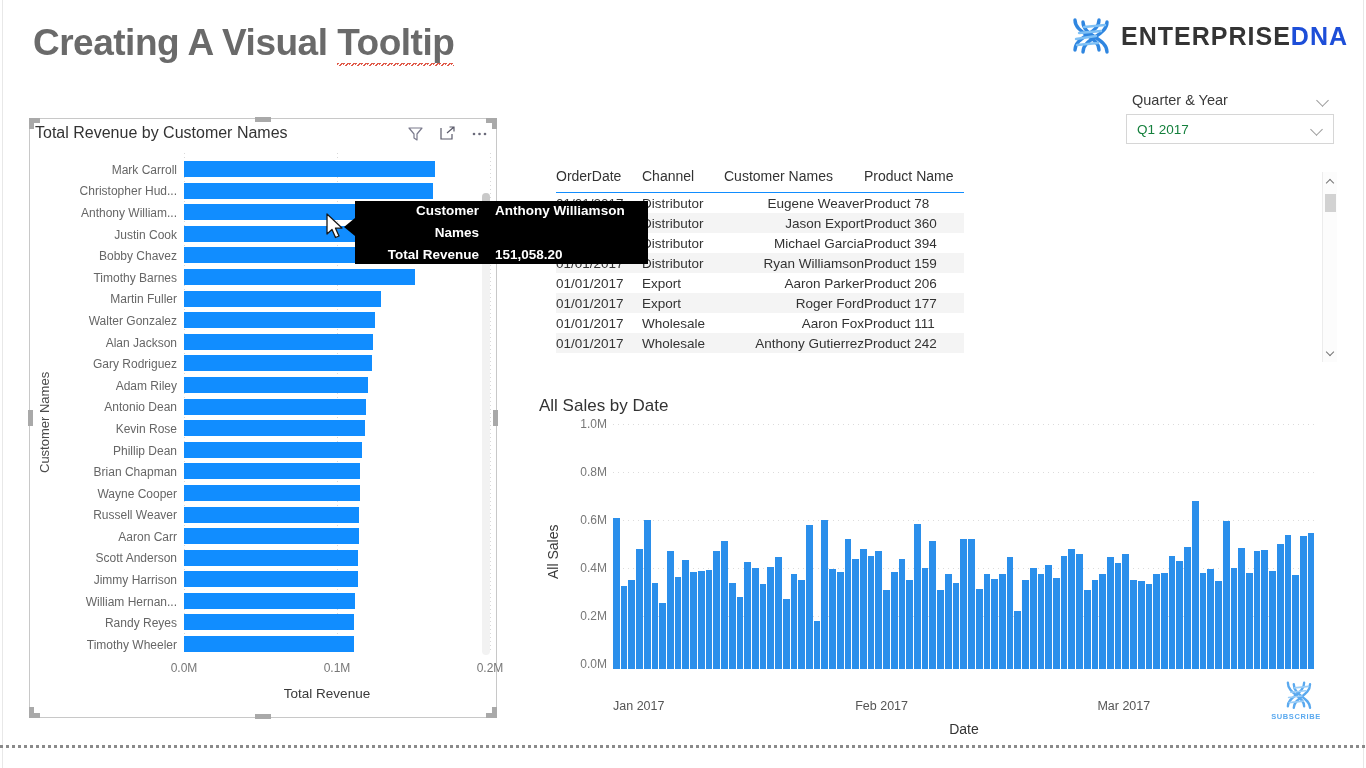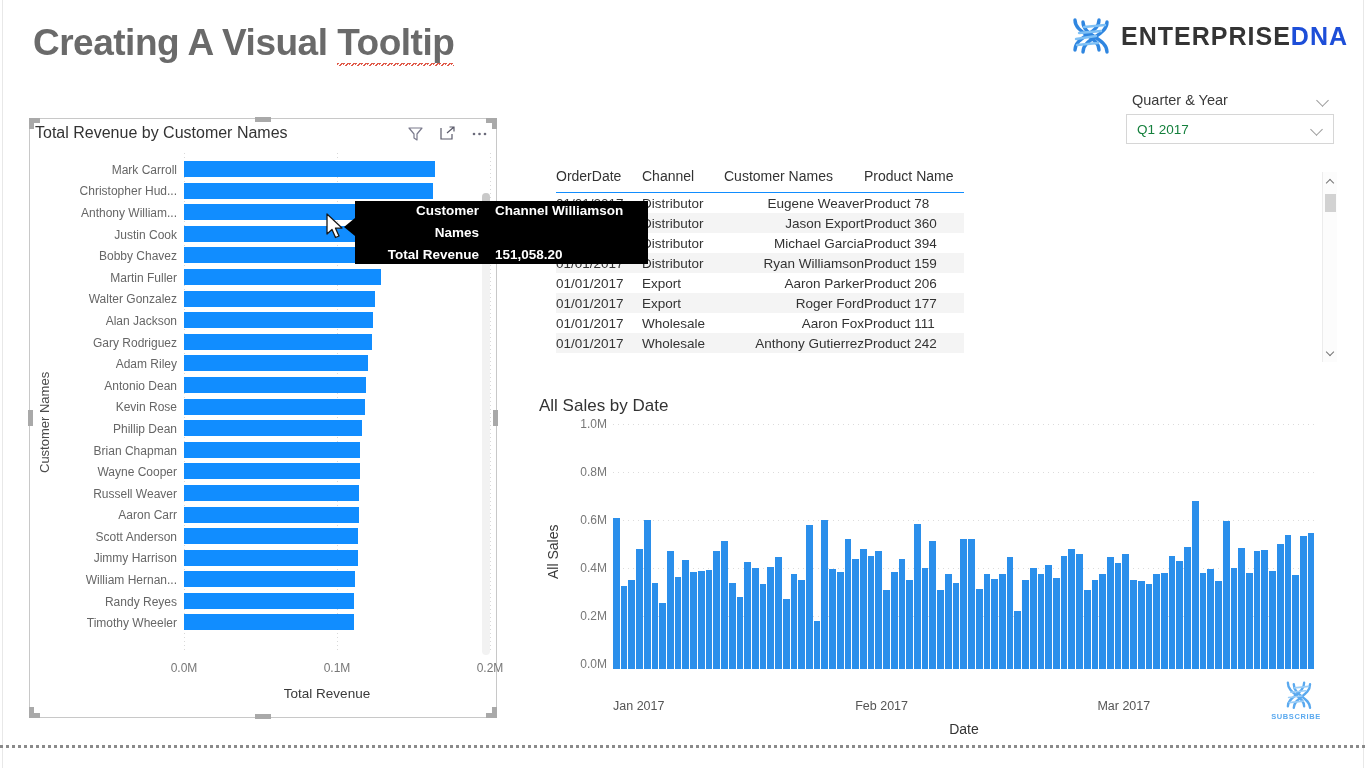"Channel Williamson" span.tt-val { text: Channel -> Anthony }
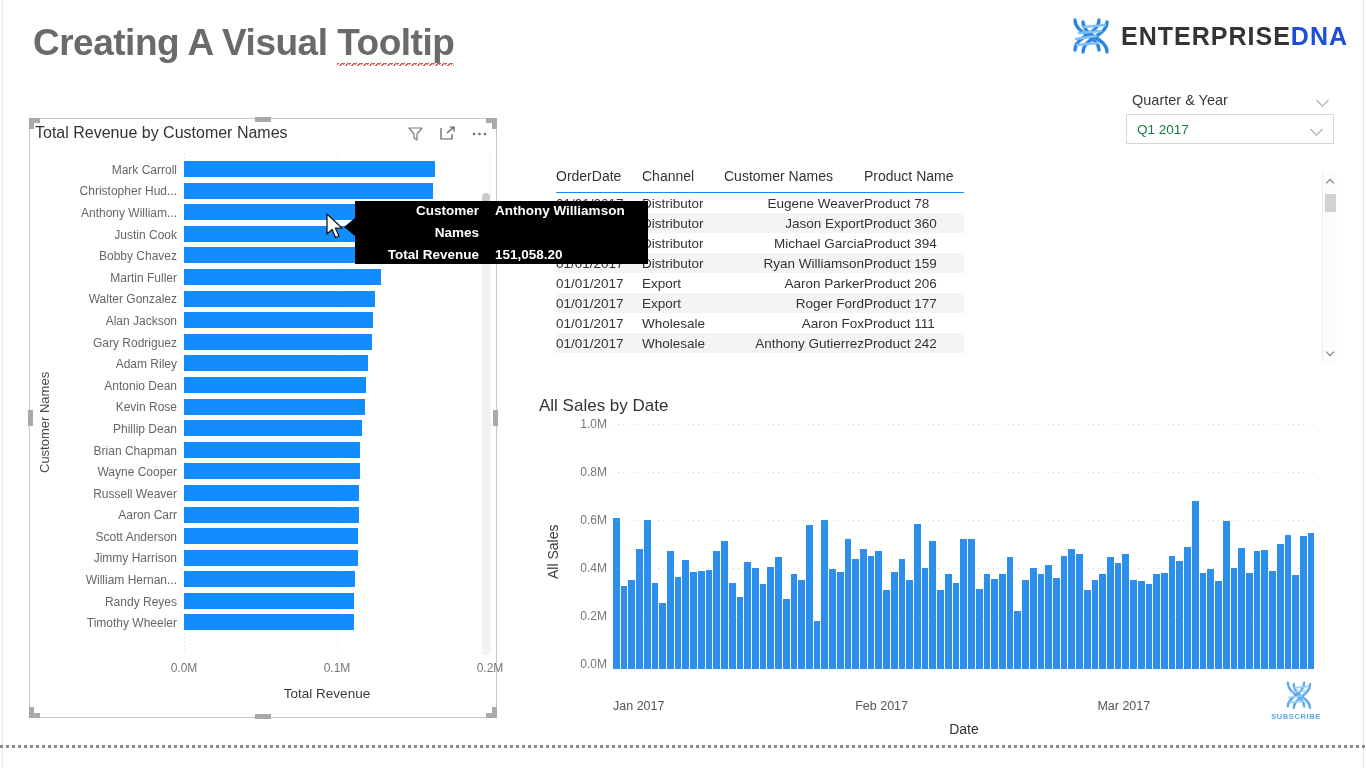"Timothy Barnes" div.bar-row { html: none -> <div> <div>Timothy Barnes</div> <div> <div></div> </div> </div> }
